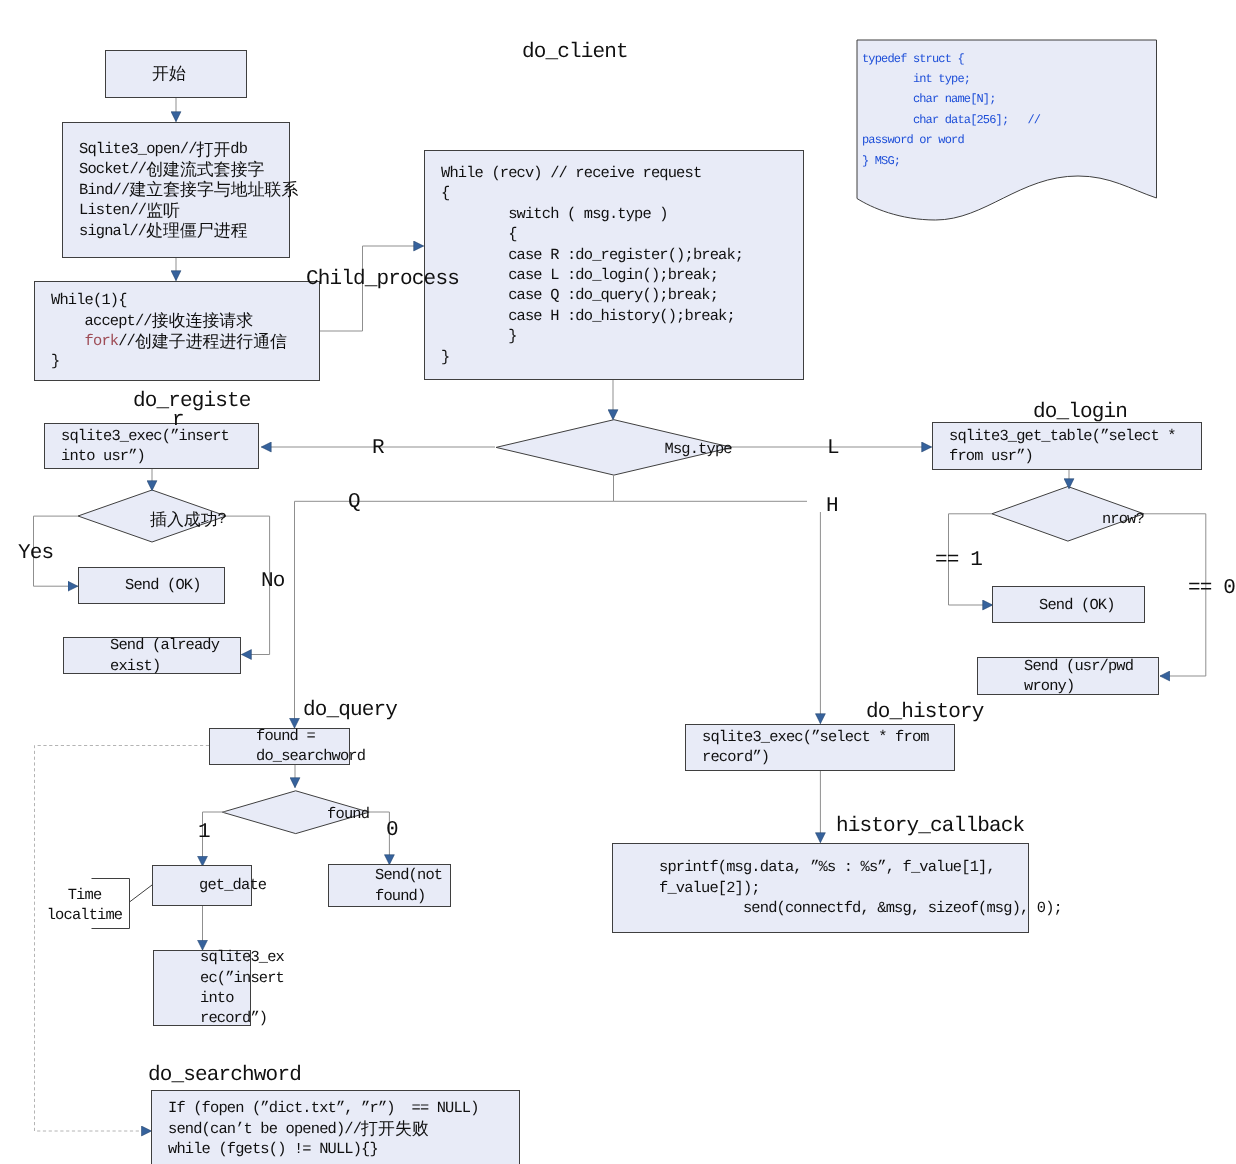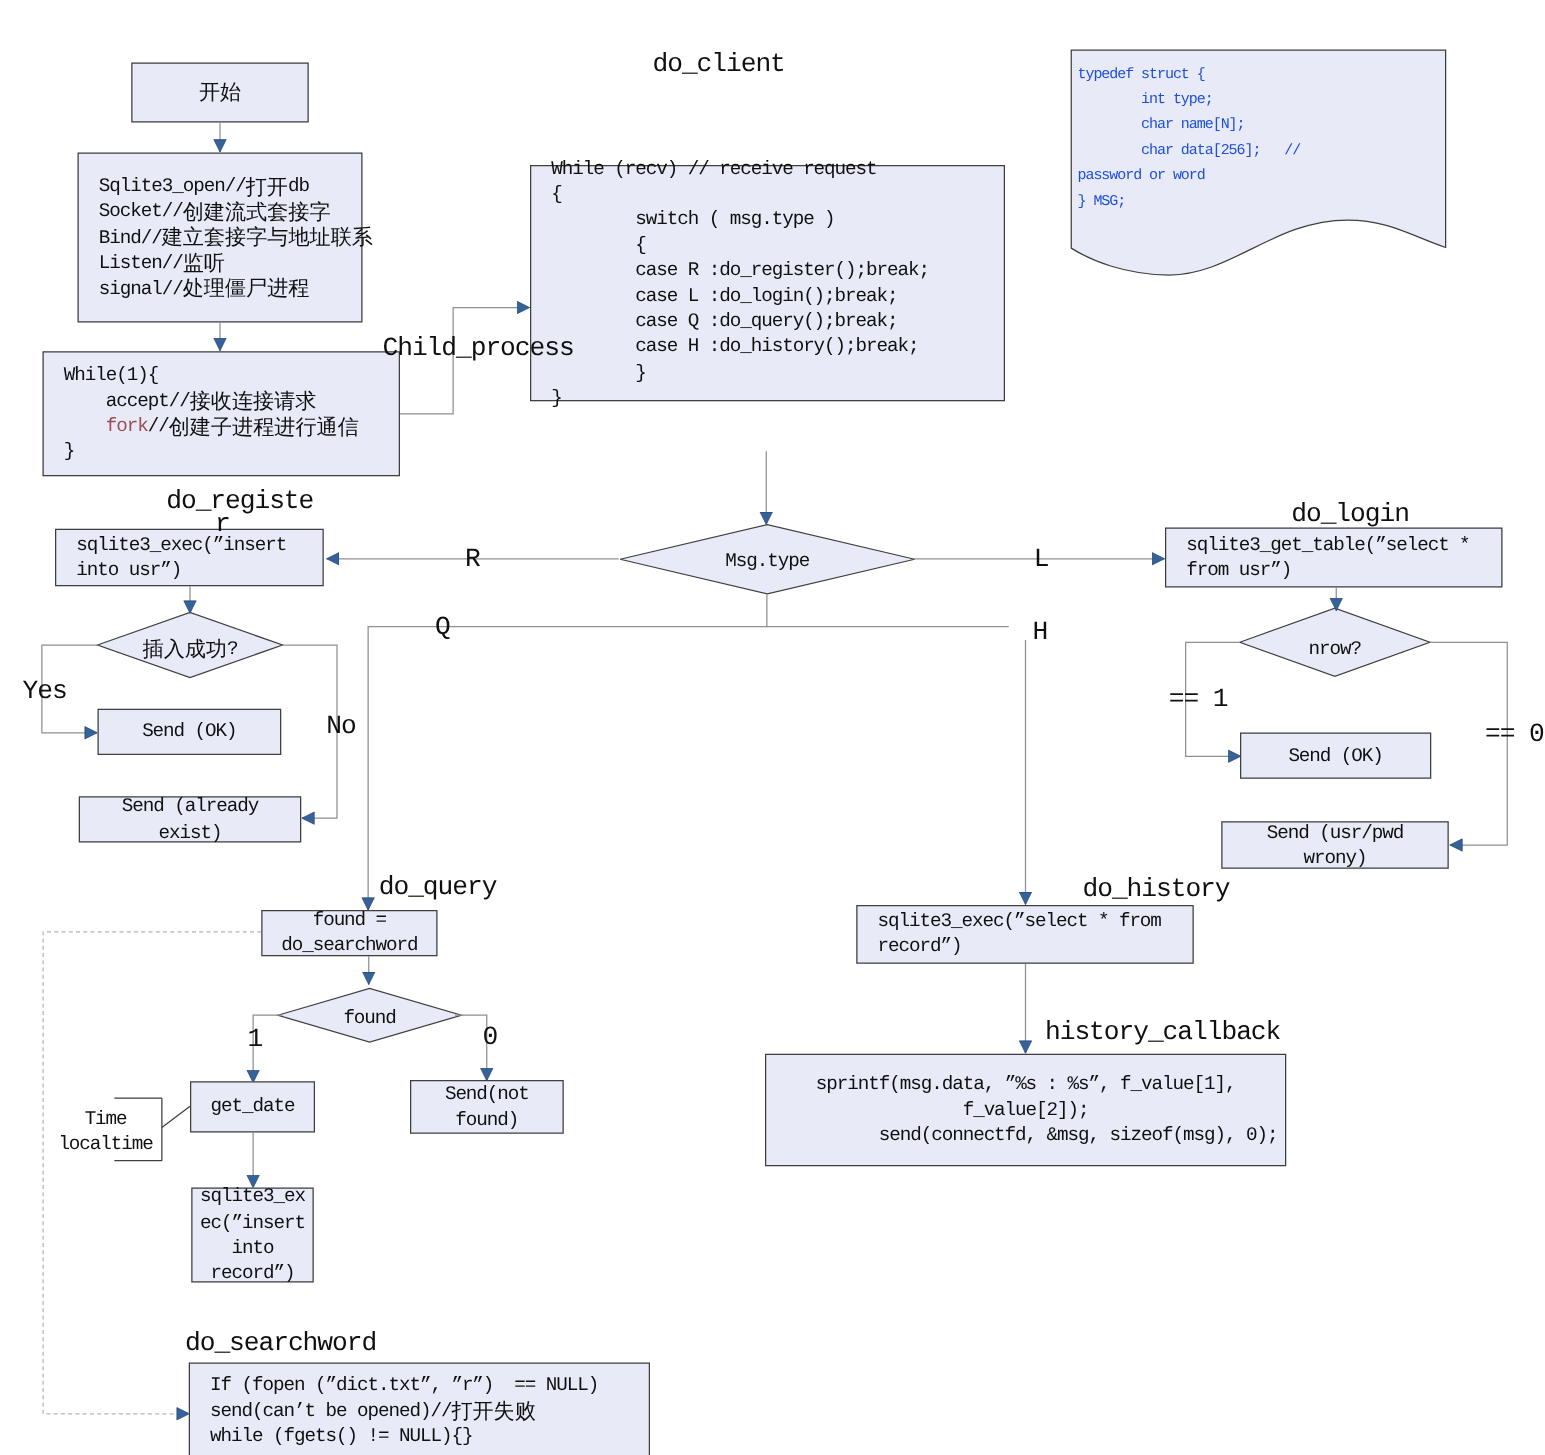"开始" .box.center .tx { margin-left: none -> 46px; text-align: center -> left }
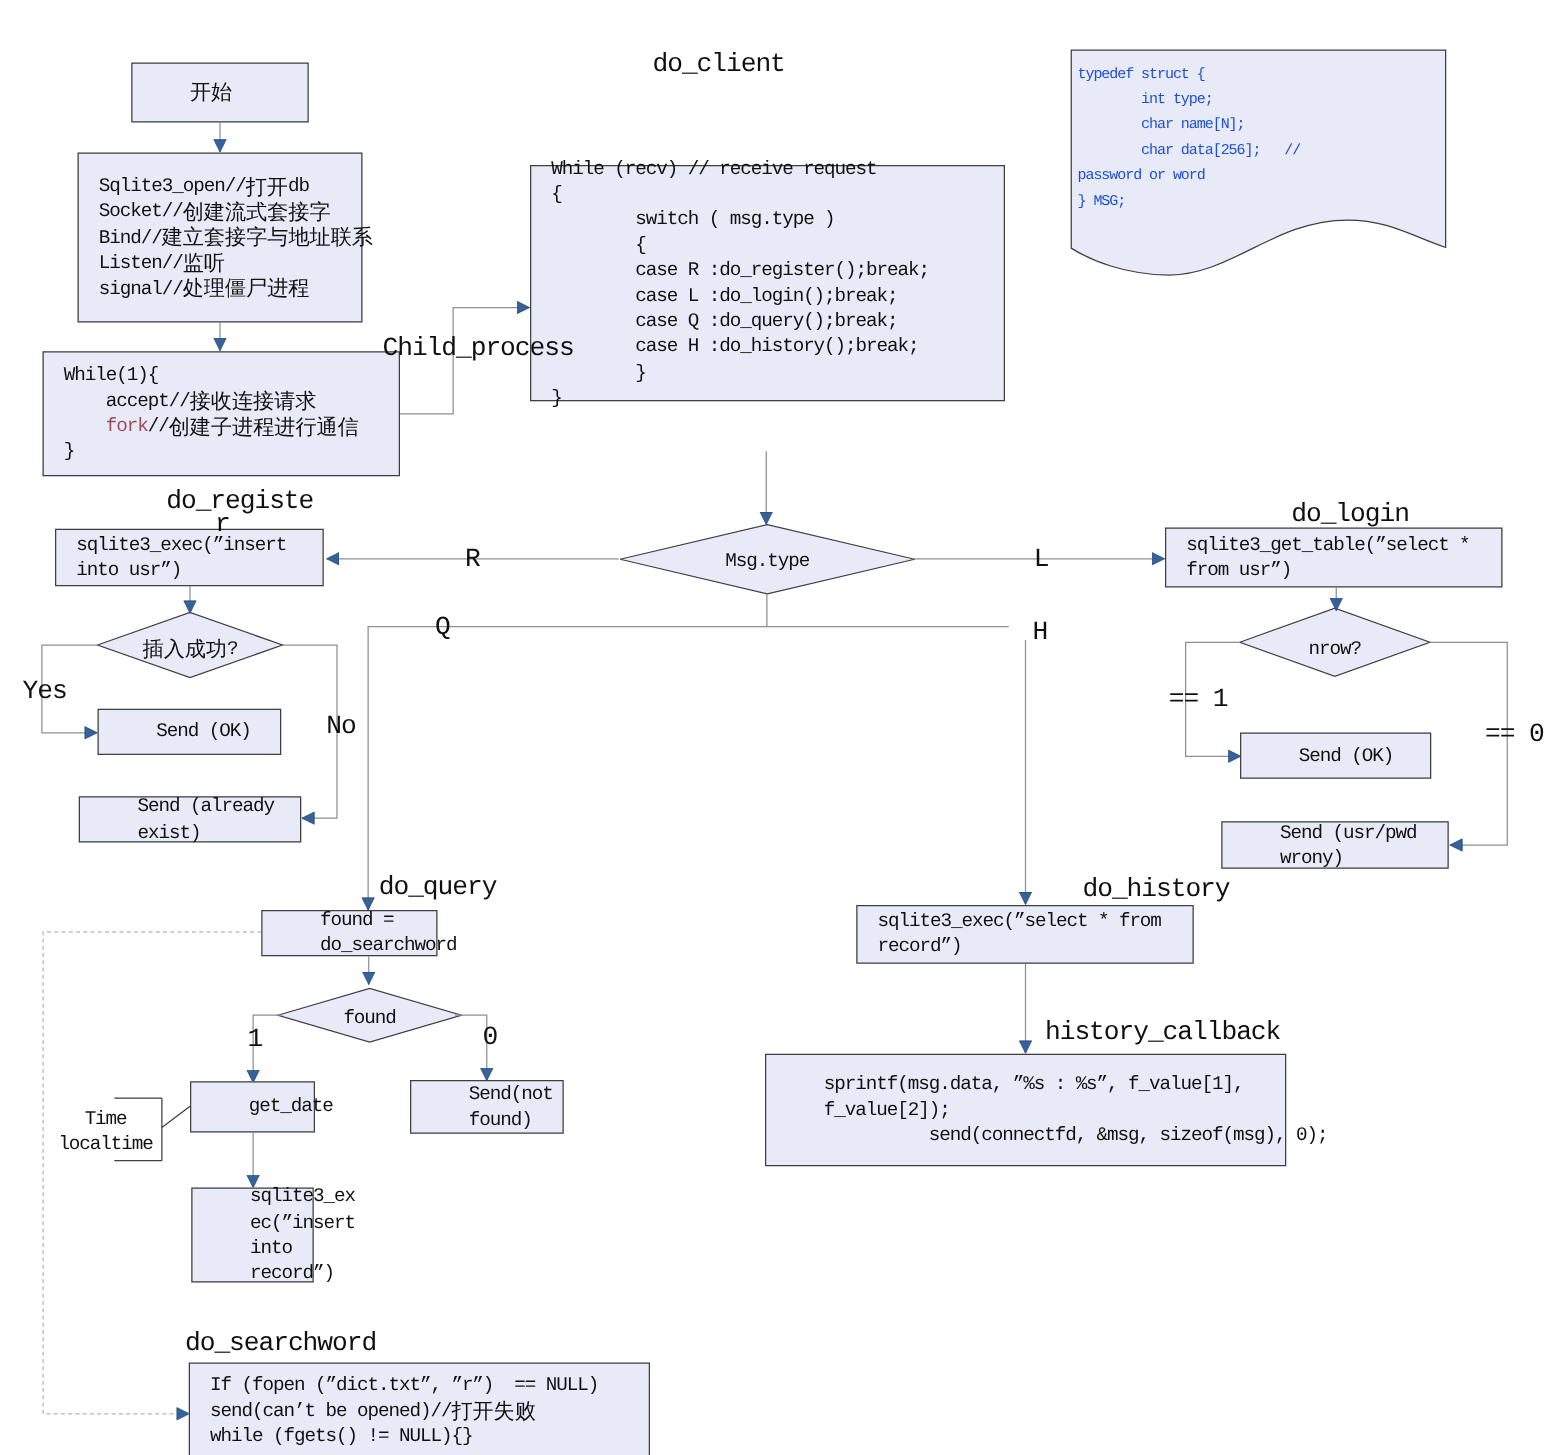"While (recv) // receive request" div.box { height: 189px -> 230px; top: 132px -> 150px }
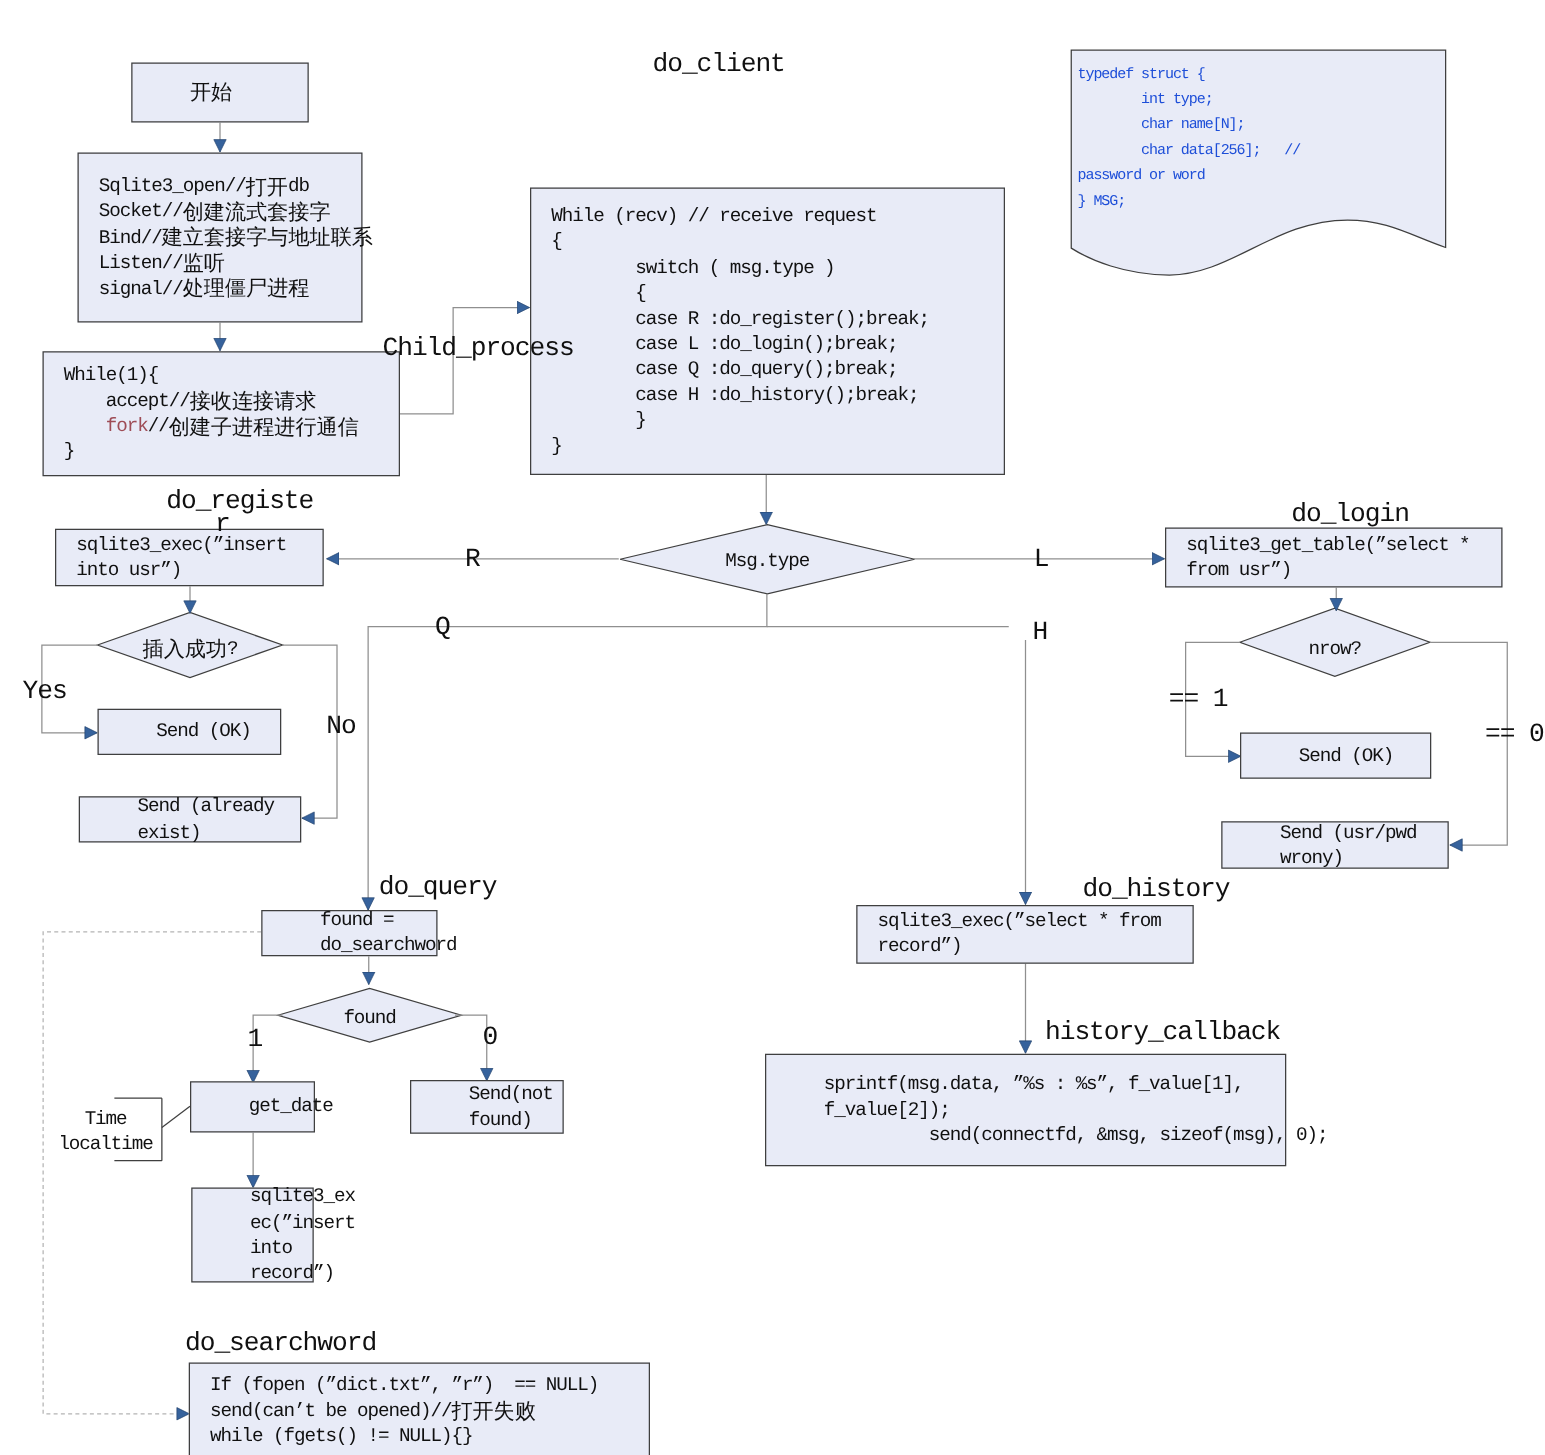"Msg.type" .dlab { text-align: center -> right }
